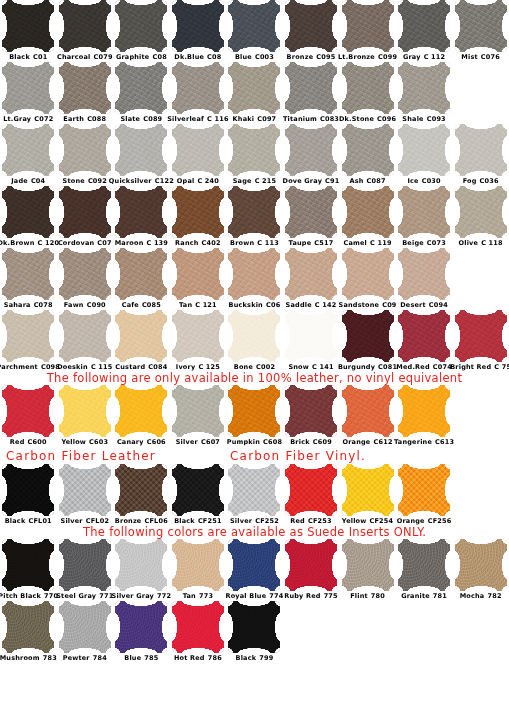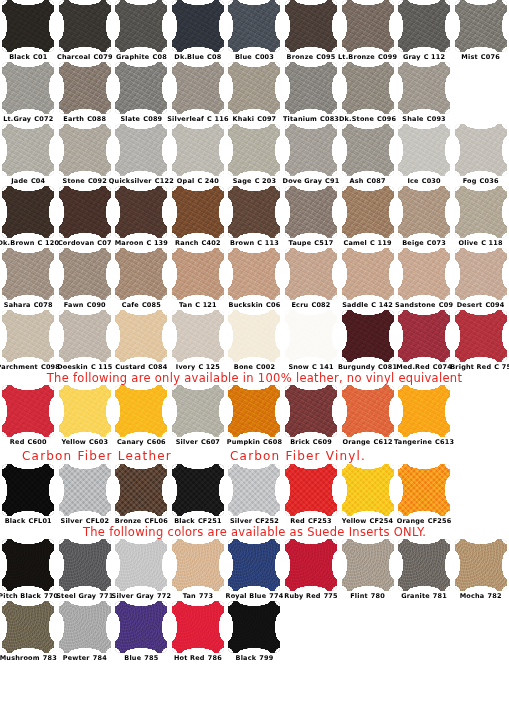"C 203" span.code { text: 203 -> 215 }
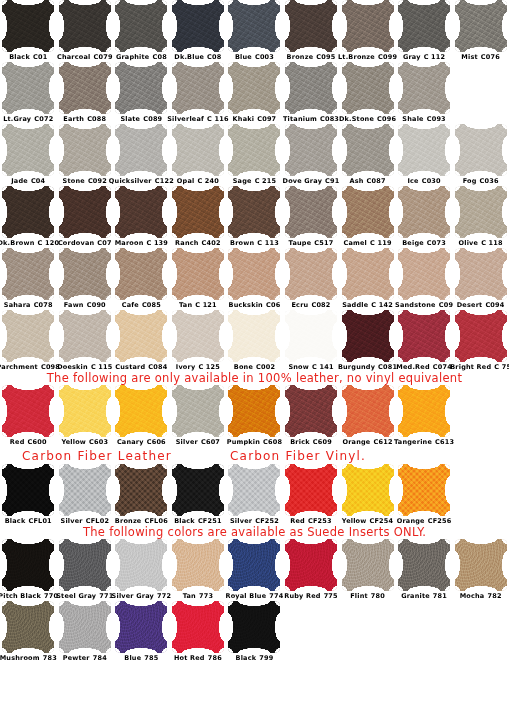"Ecru C082" div.cell { html: <div> <div></div> <div><span>Ecru</span><span>C082</span></div> </div> -> none }
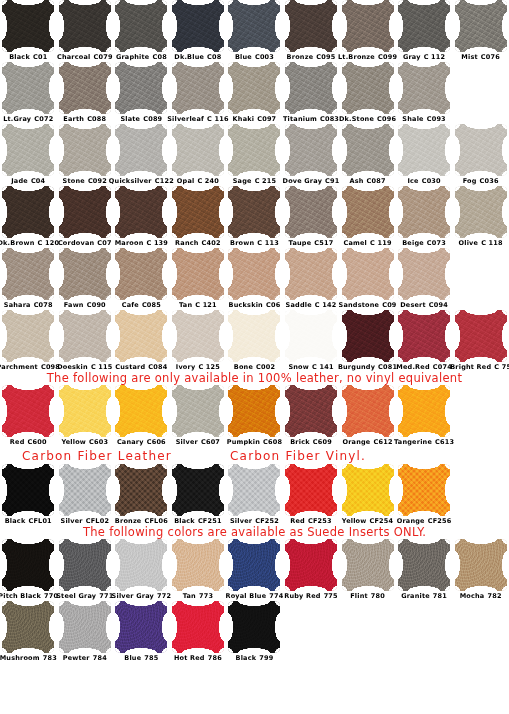"Carbon Fiber Leather" .hdr-left { padding-left: 22px -> 6px }
